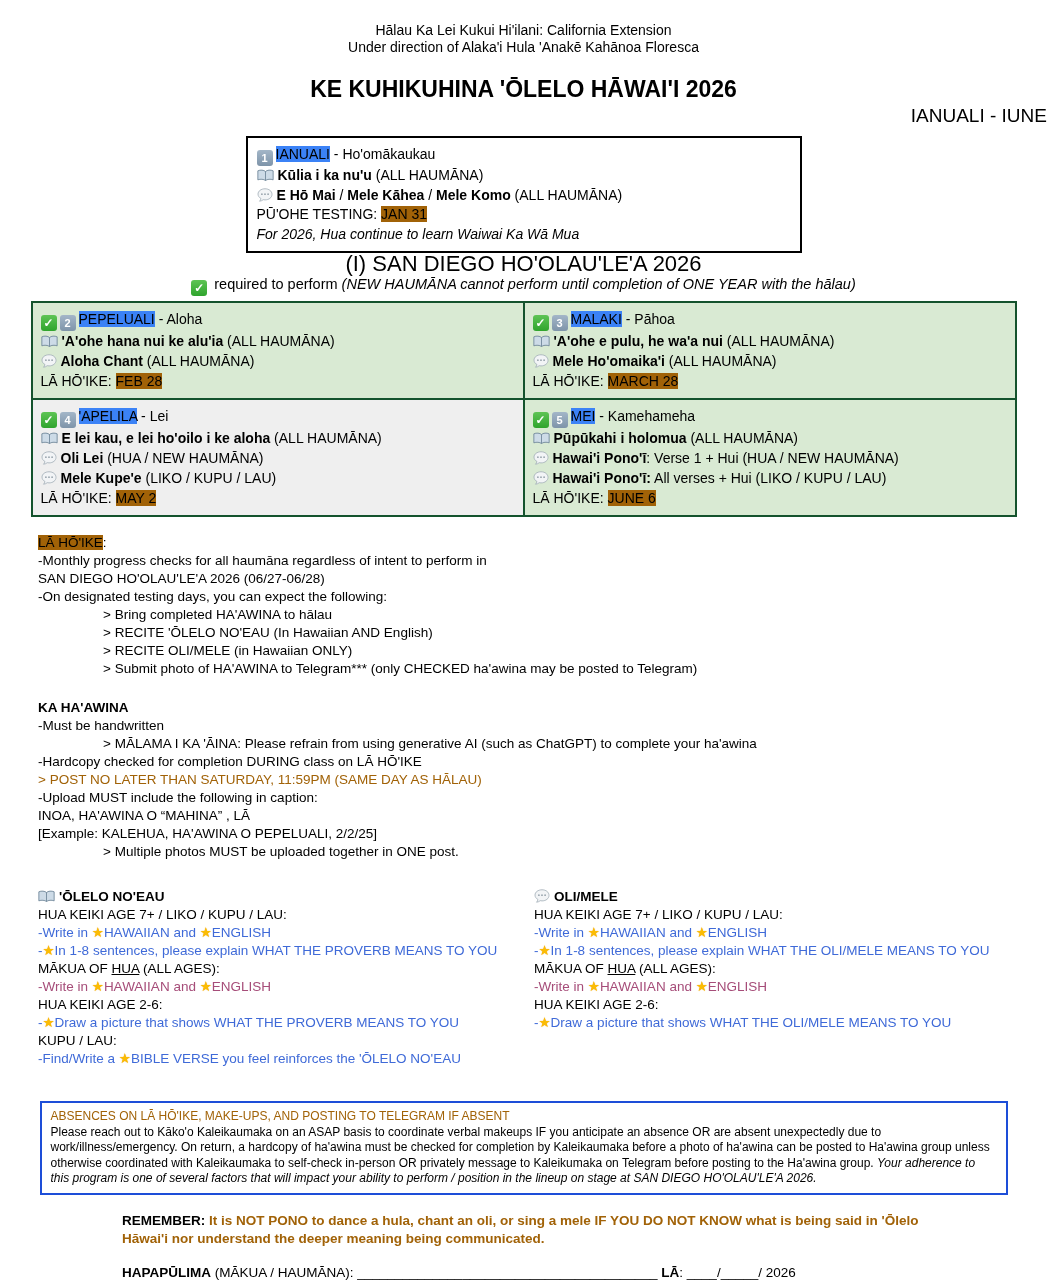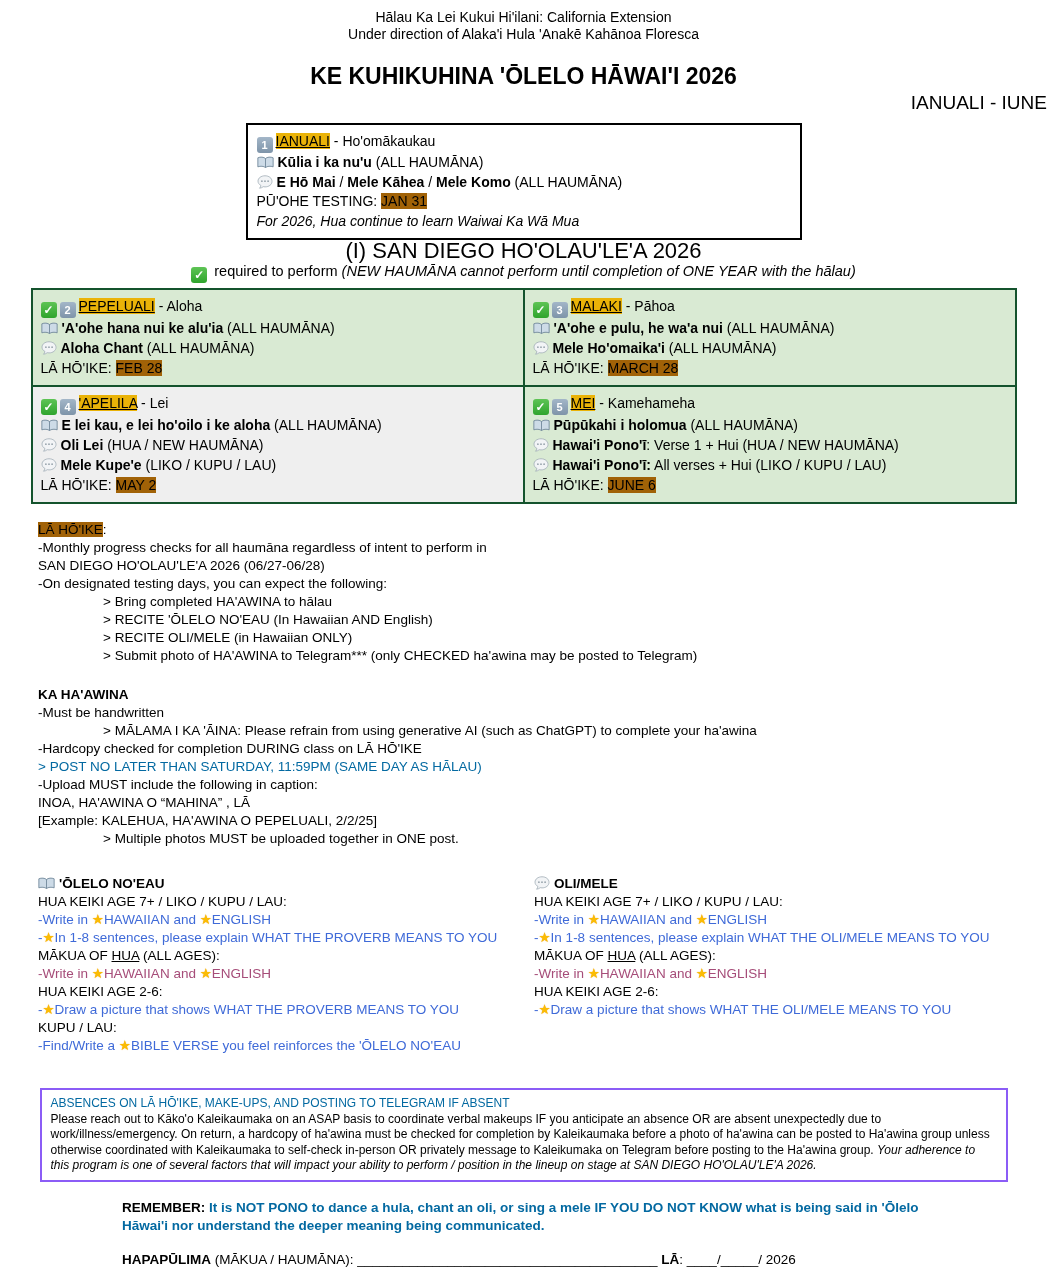"Hālau Ka Lei Kukui Hi'ilani:" .page { padding-top: 9px -> 22px }
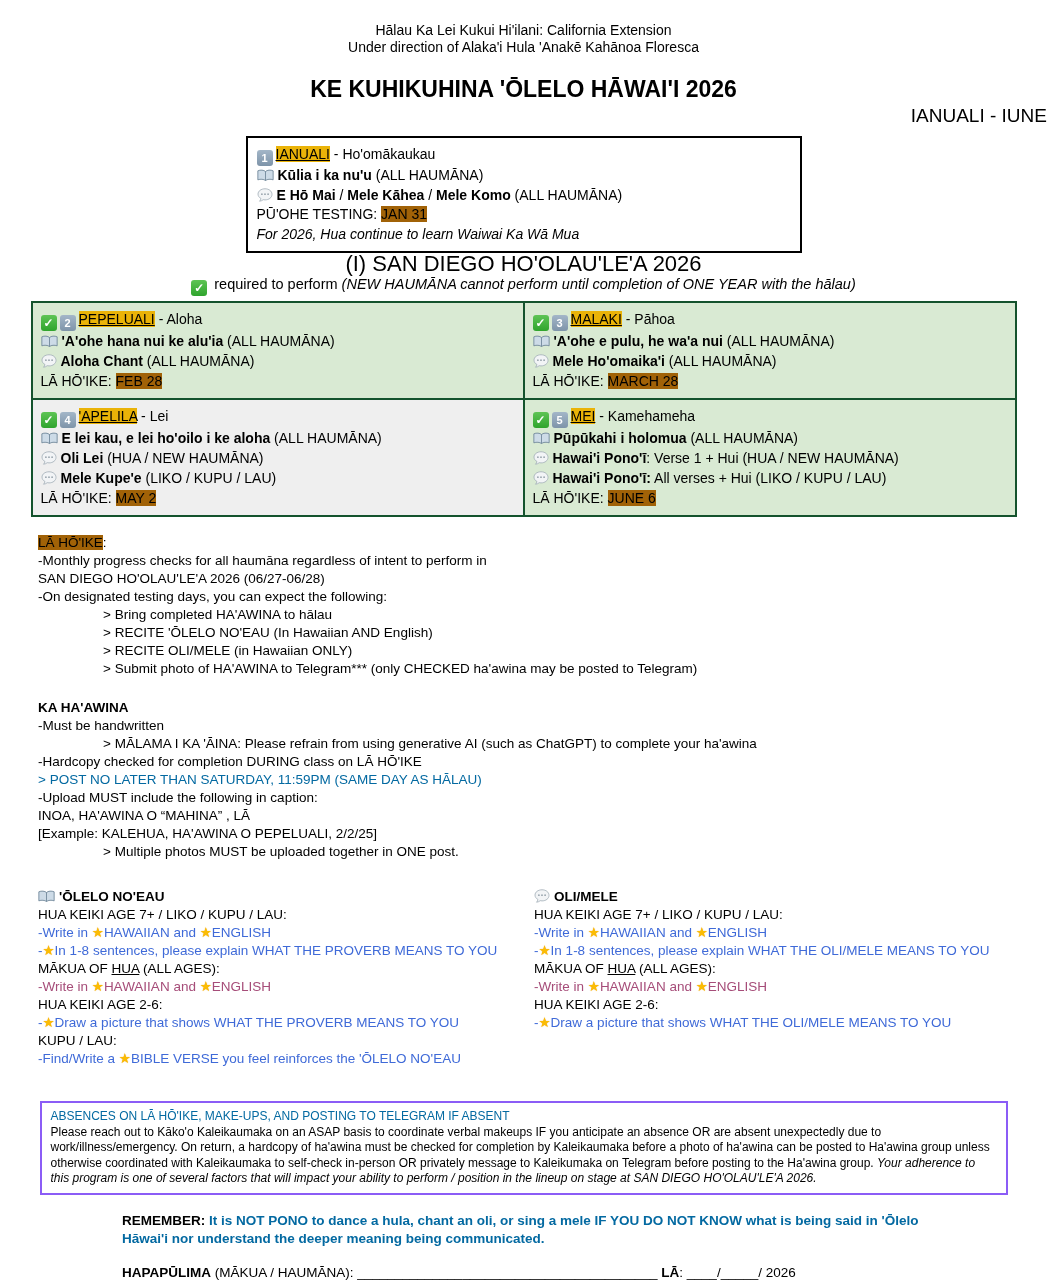"IANUALI" .hl-y { background: #eab308 -> #3b82f6; text-decoration: underline -> none }
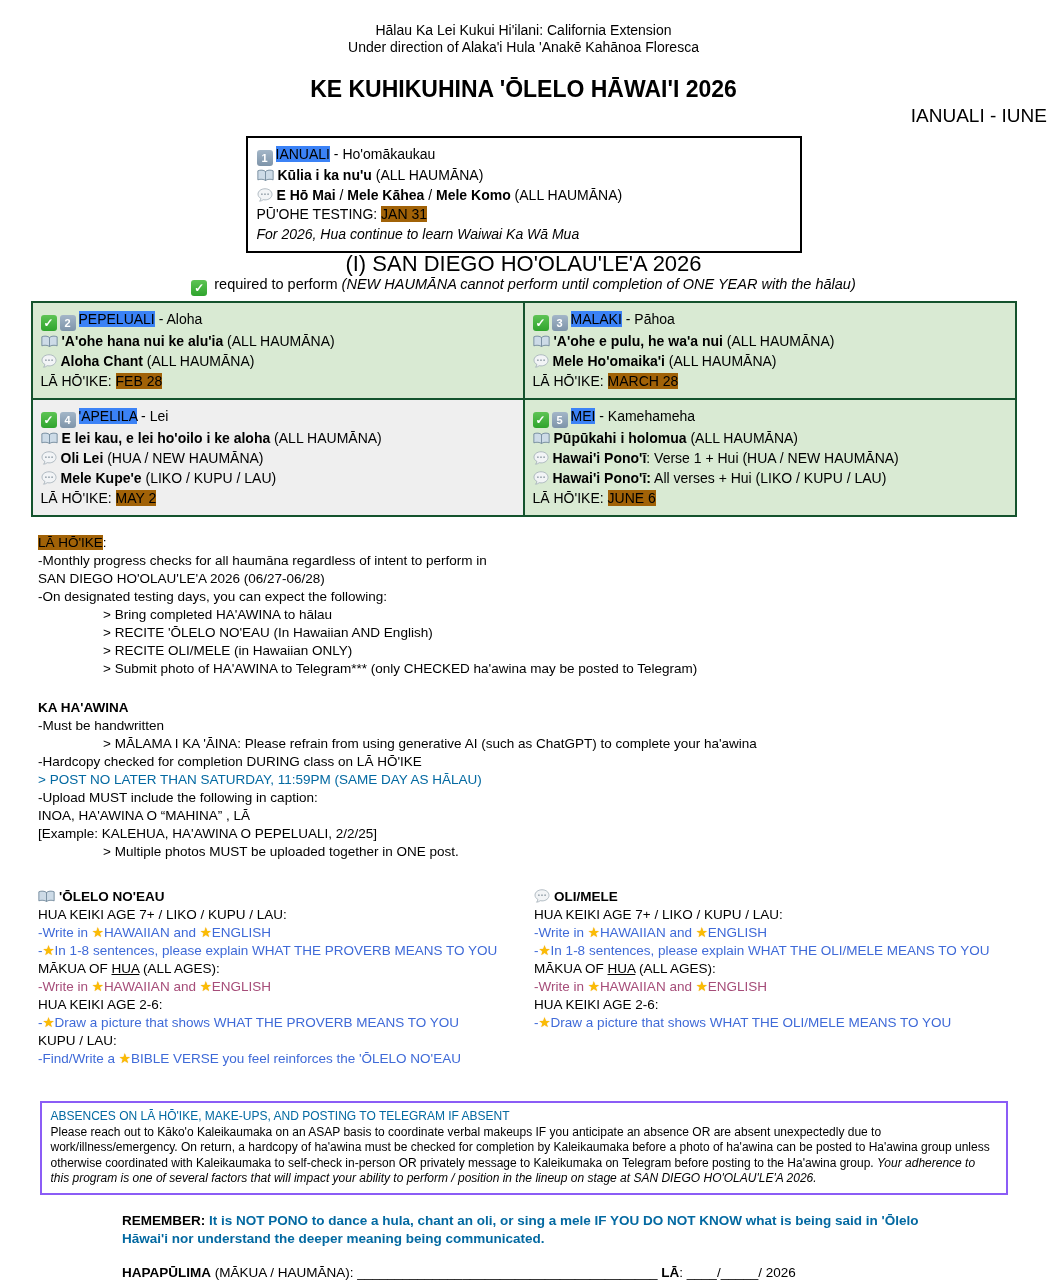"> POST NO LATER THAN" .red { color: #0369a1 -> #a16207 }
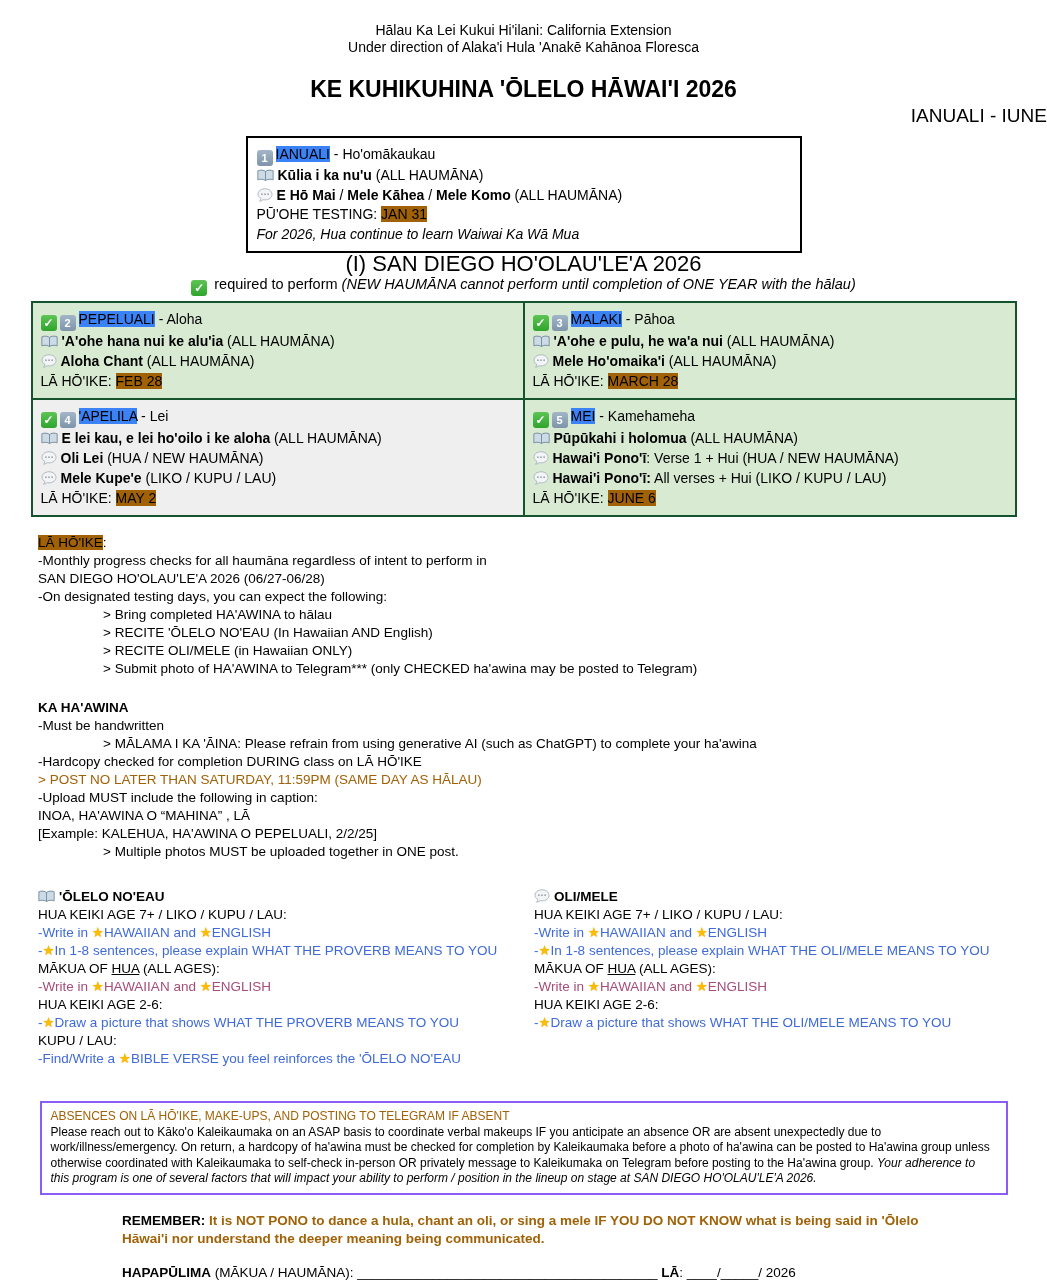"ABSENCES ON LĀ HŌ'IKE, MAKE-UPS," .abs-box { border: 2px solid #8b5cf6 -> 2px solid #1d4ed8 }
